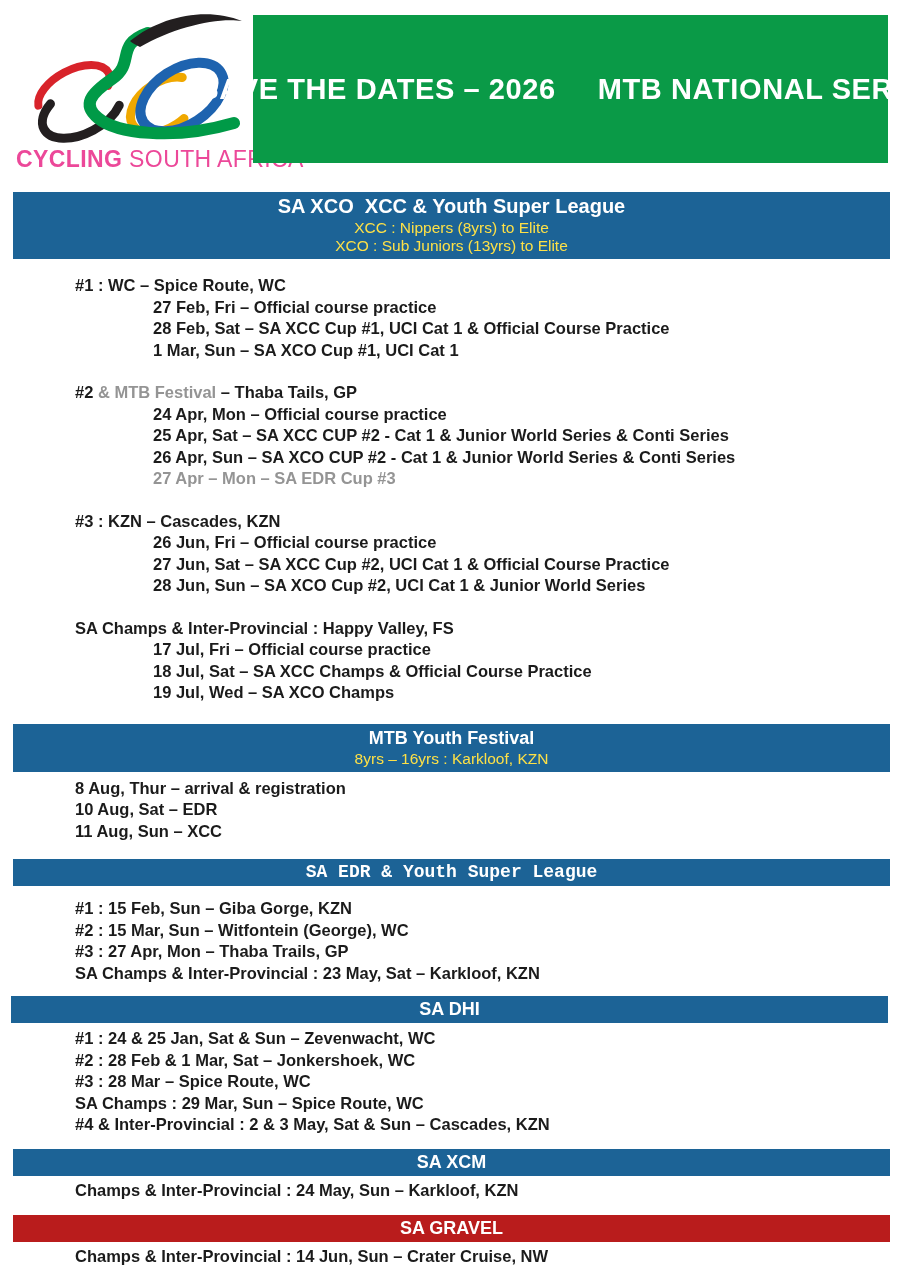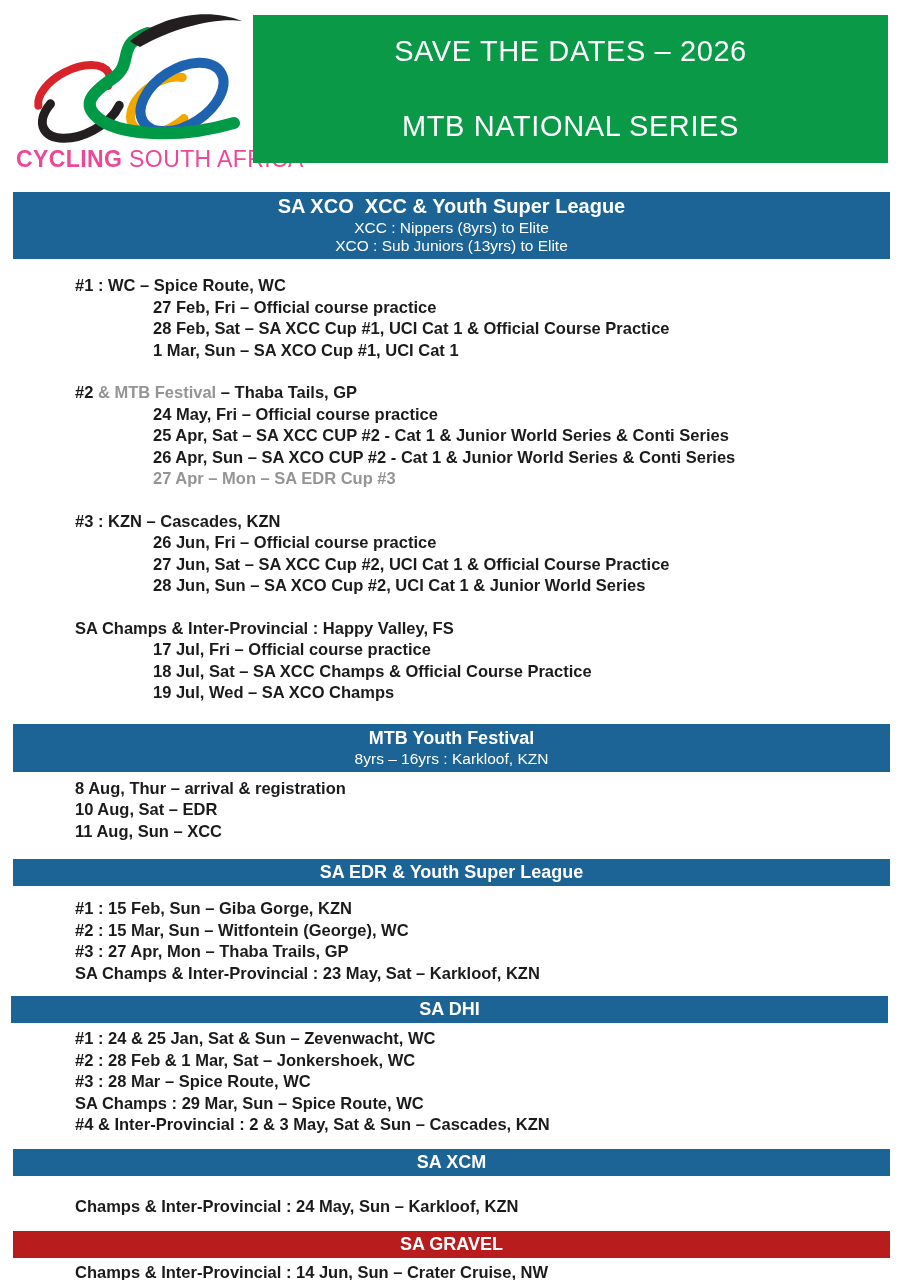"SAVE THE DATES – 2026" .banner { flex-direction: column -> row; font-weight: 400 -> 700 }
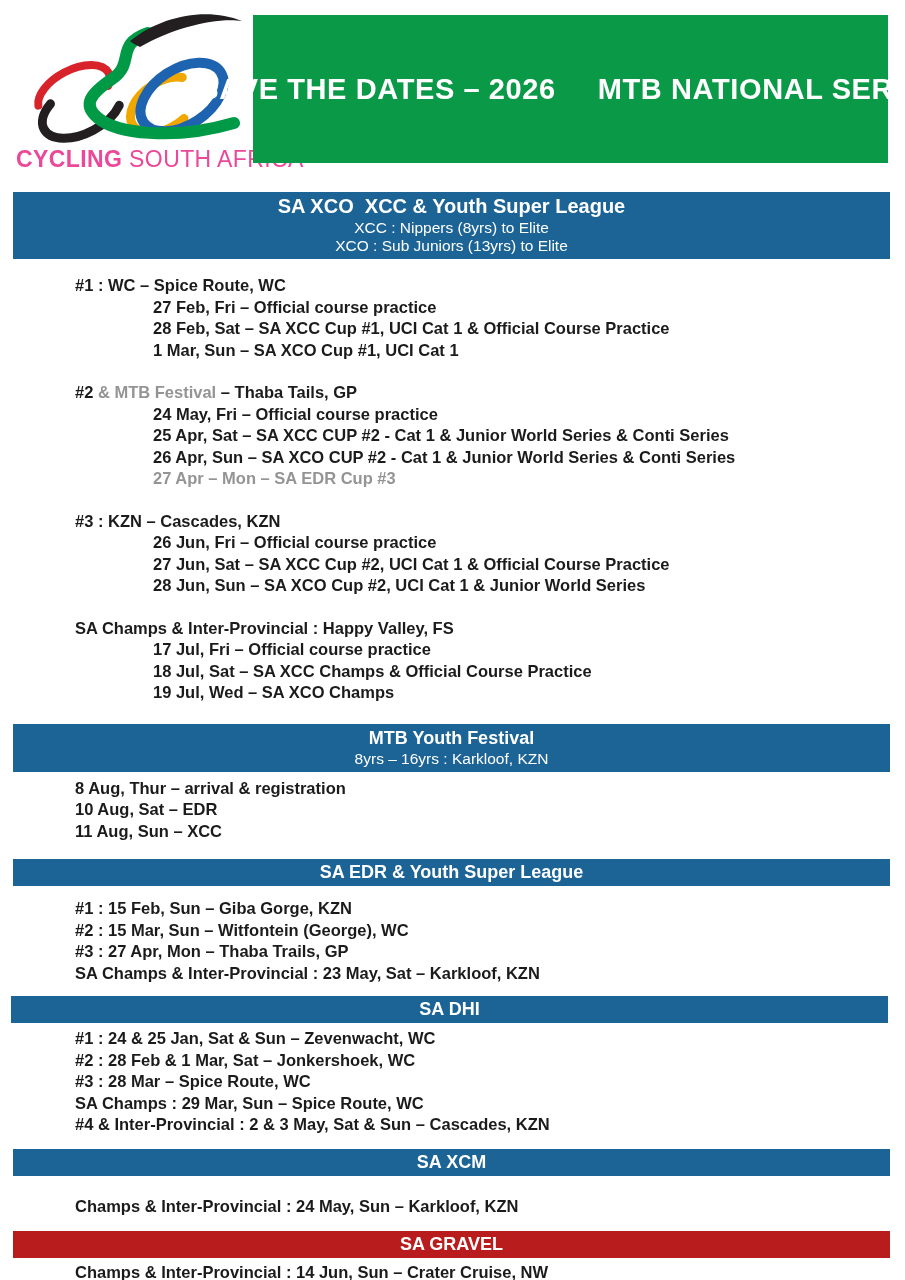"XCC : Nippers (8yrs) to" .bar-subtitle { color: #ffffff -> #fde047 }
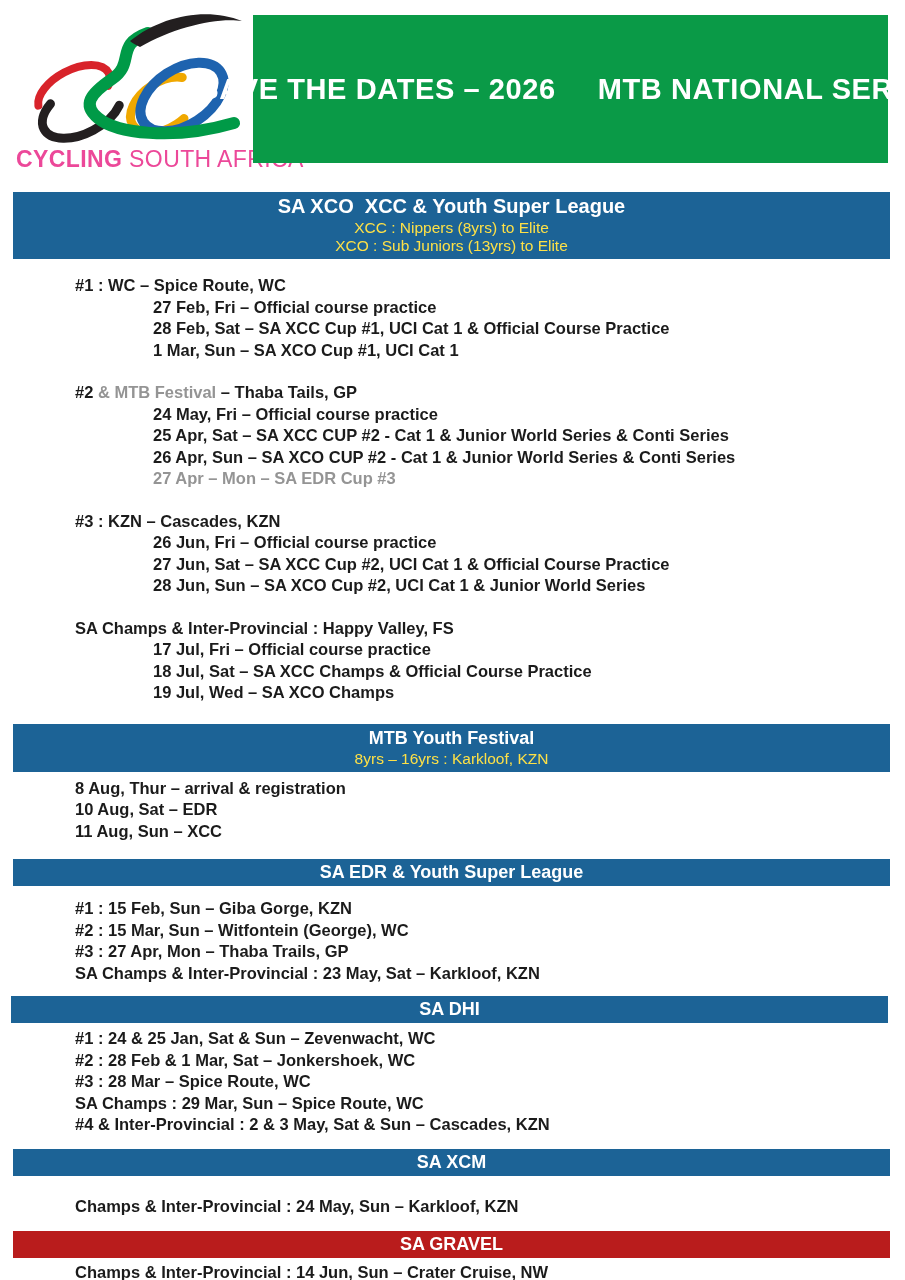"24 May, Fri – Official" span { text: May, Fri -> Apr, Mon }
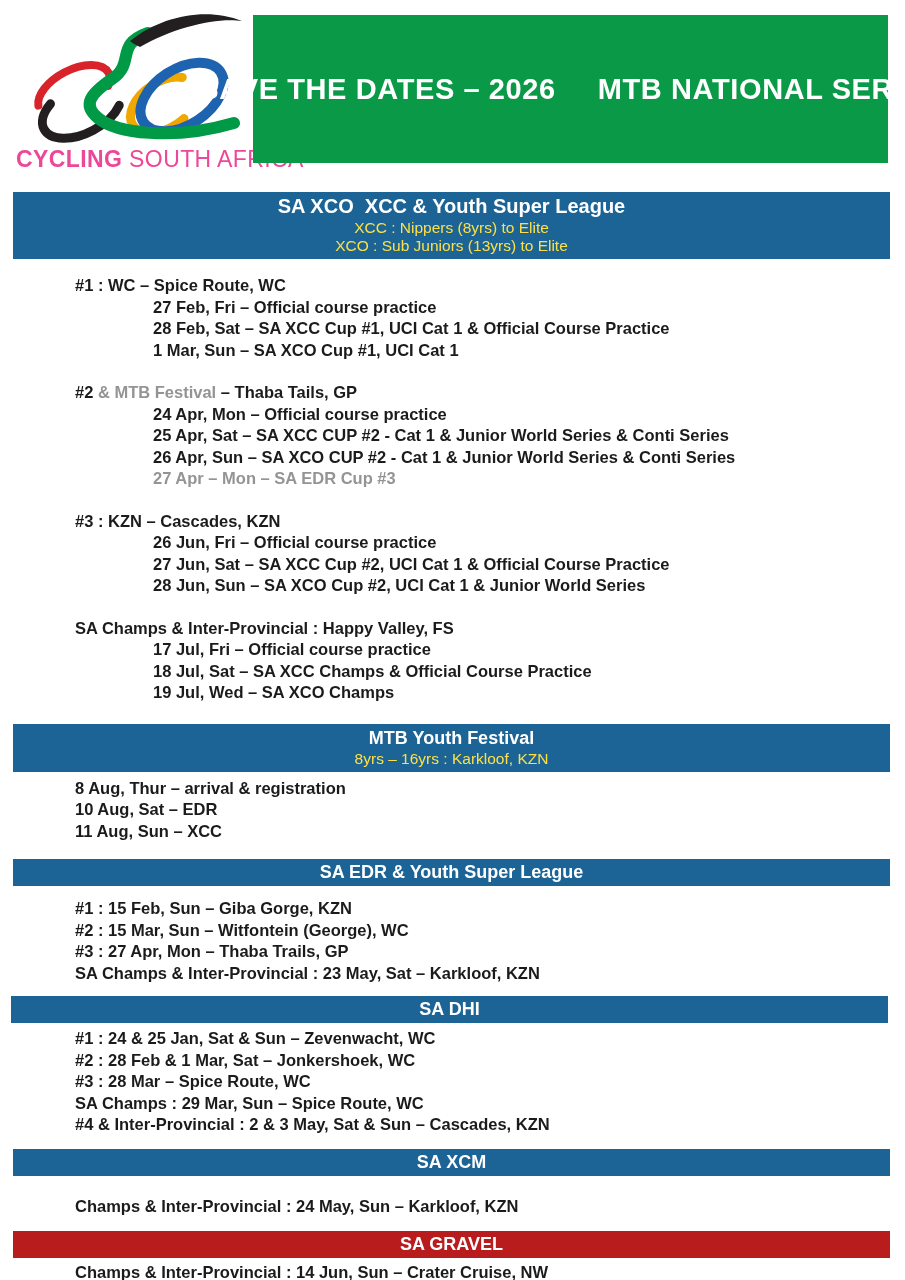"SA EDR & Youth Super" div.bar { font-family: none -> Liberation Mono, monospace }
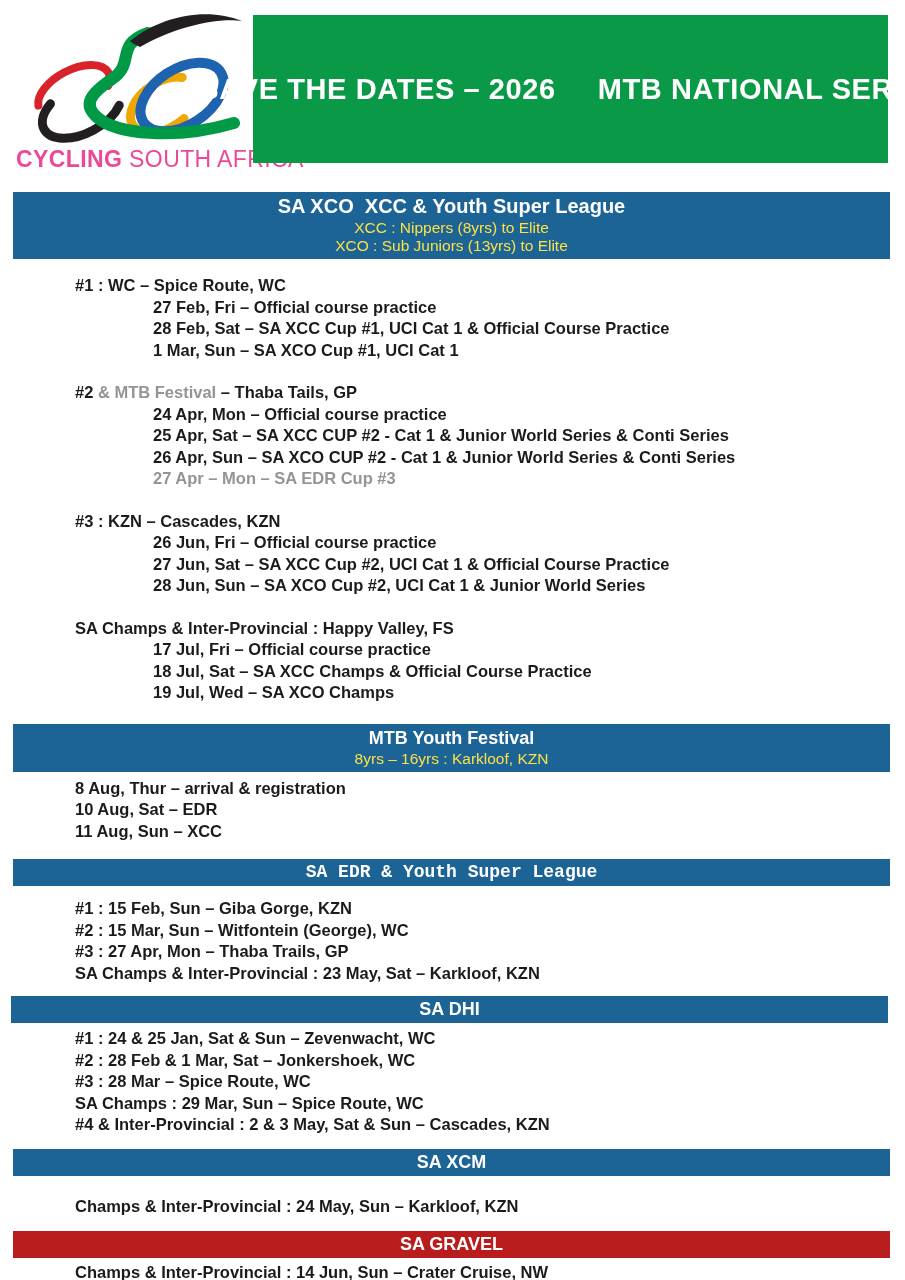"Champs & Inter-Provincial : 24" .sec-sa-xcm .body { padding-top: 20px -> 4px }
